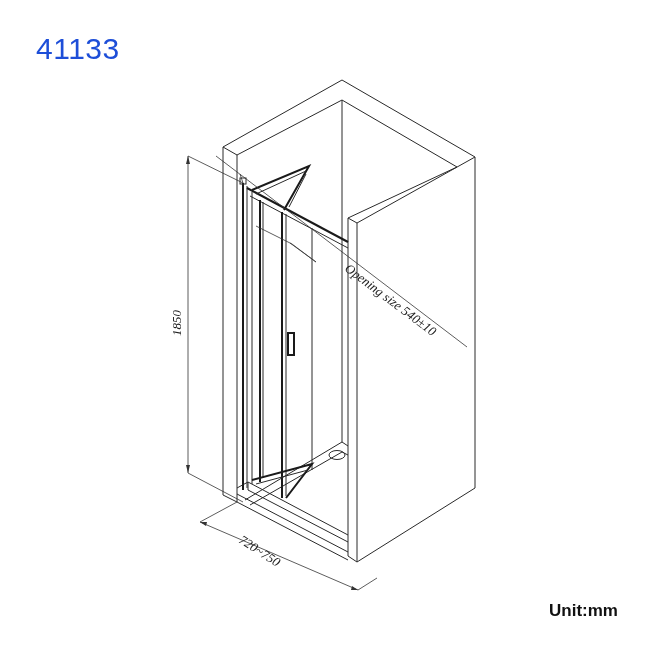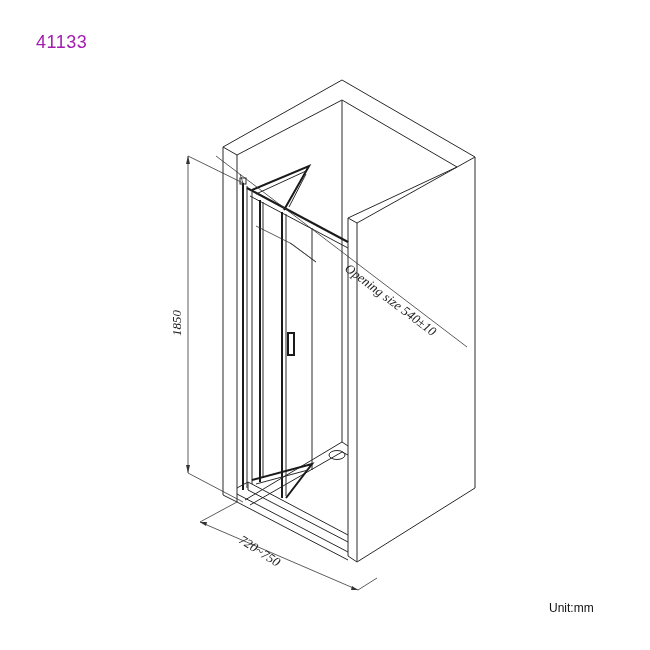"41133" .model-code { color: #a21caf -> #1d4ed8; font-size: 18px -> 30px }
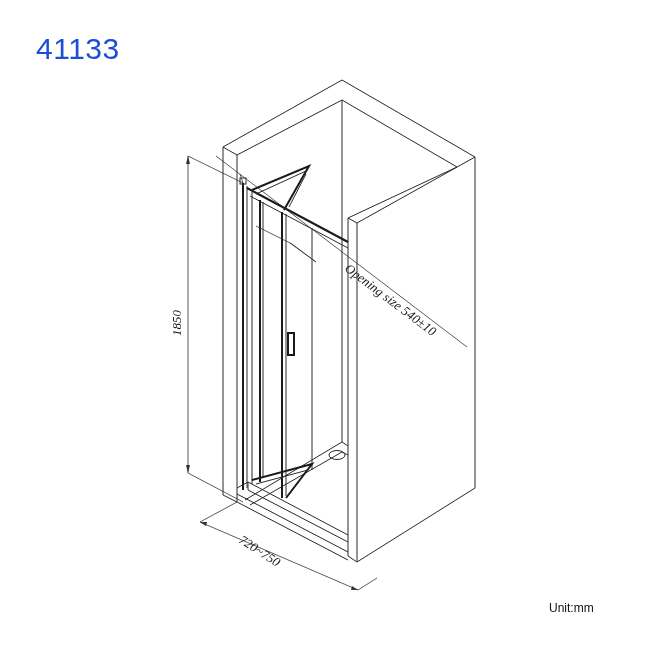"Unit:mm" .unit-label { font-size: 12px -> 17px; font-weight: none -> bold }
